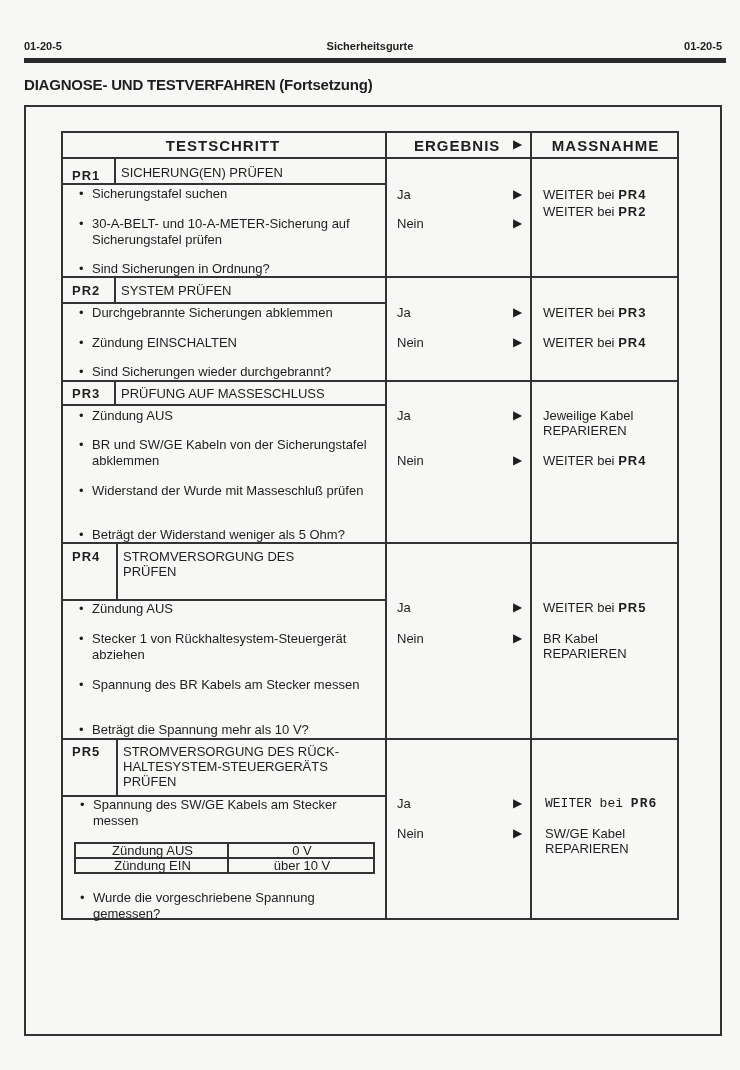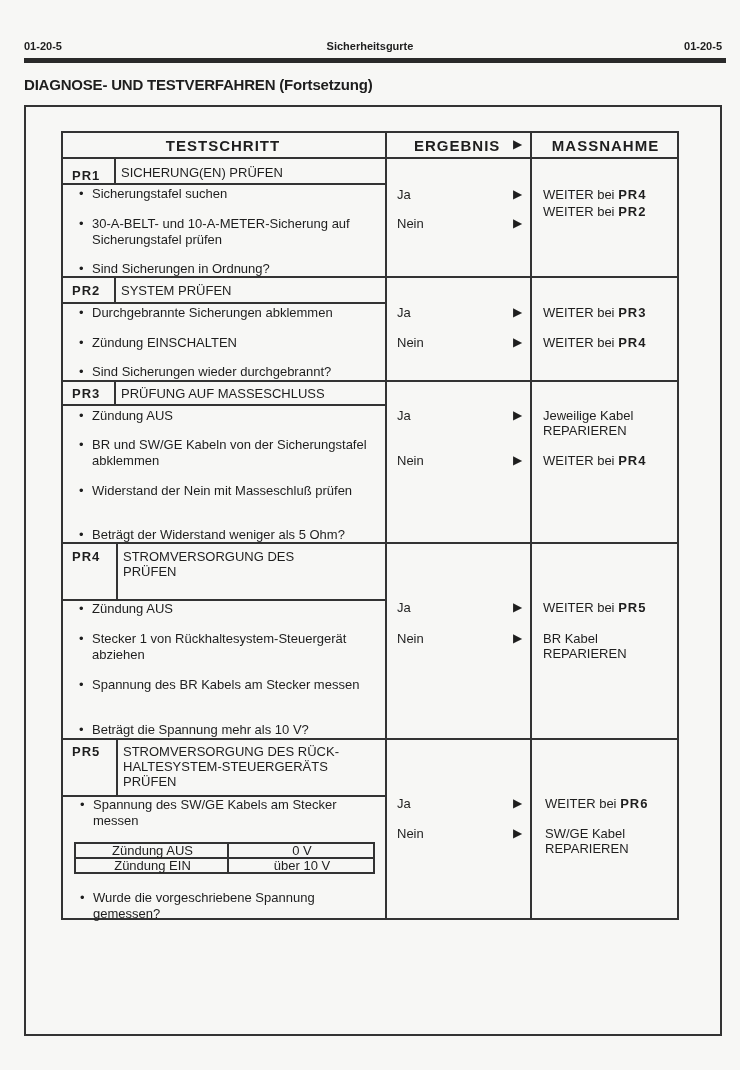"Widerstand der Nein mit Masseschluß" span { text: Nein -> Wurde }
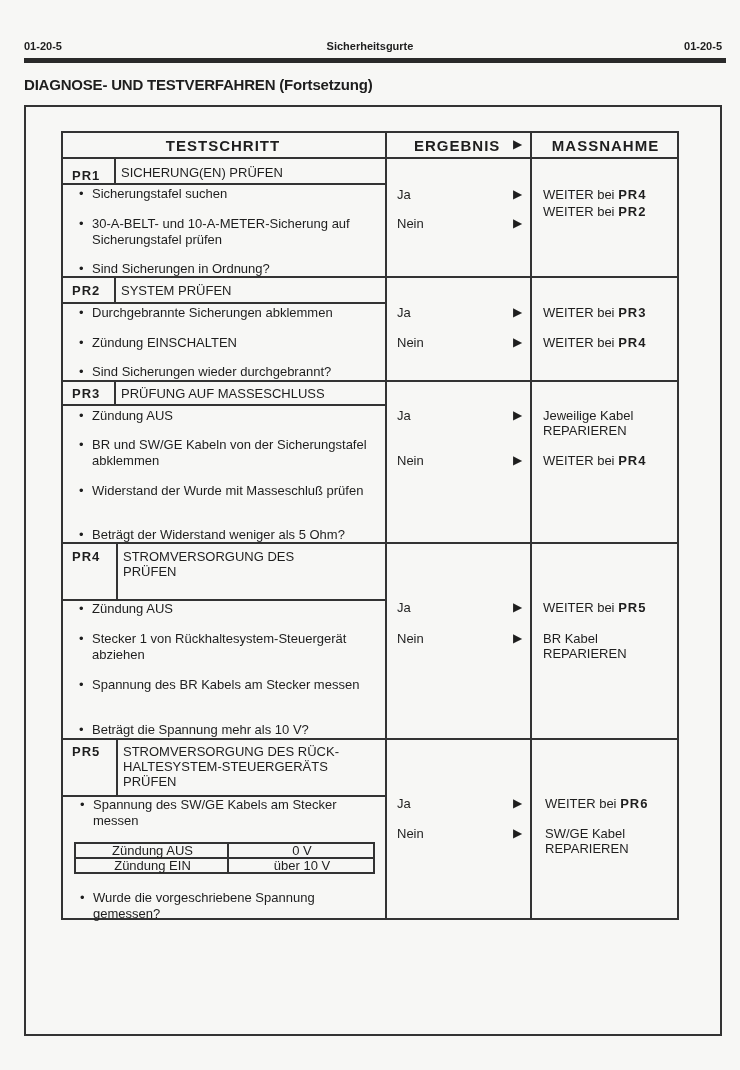"WEITER bei PR6" div.act { font-family: none -> Liberation Mono, monospace }
